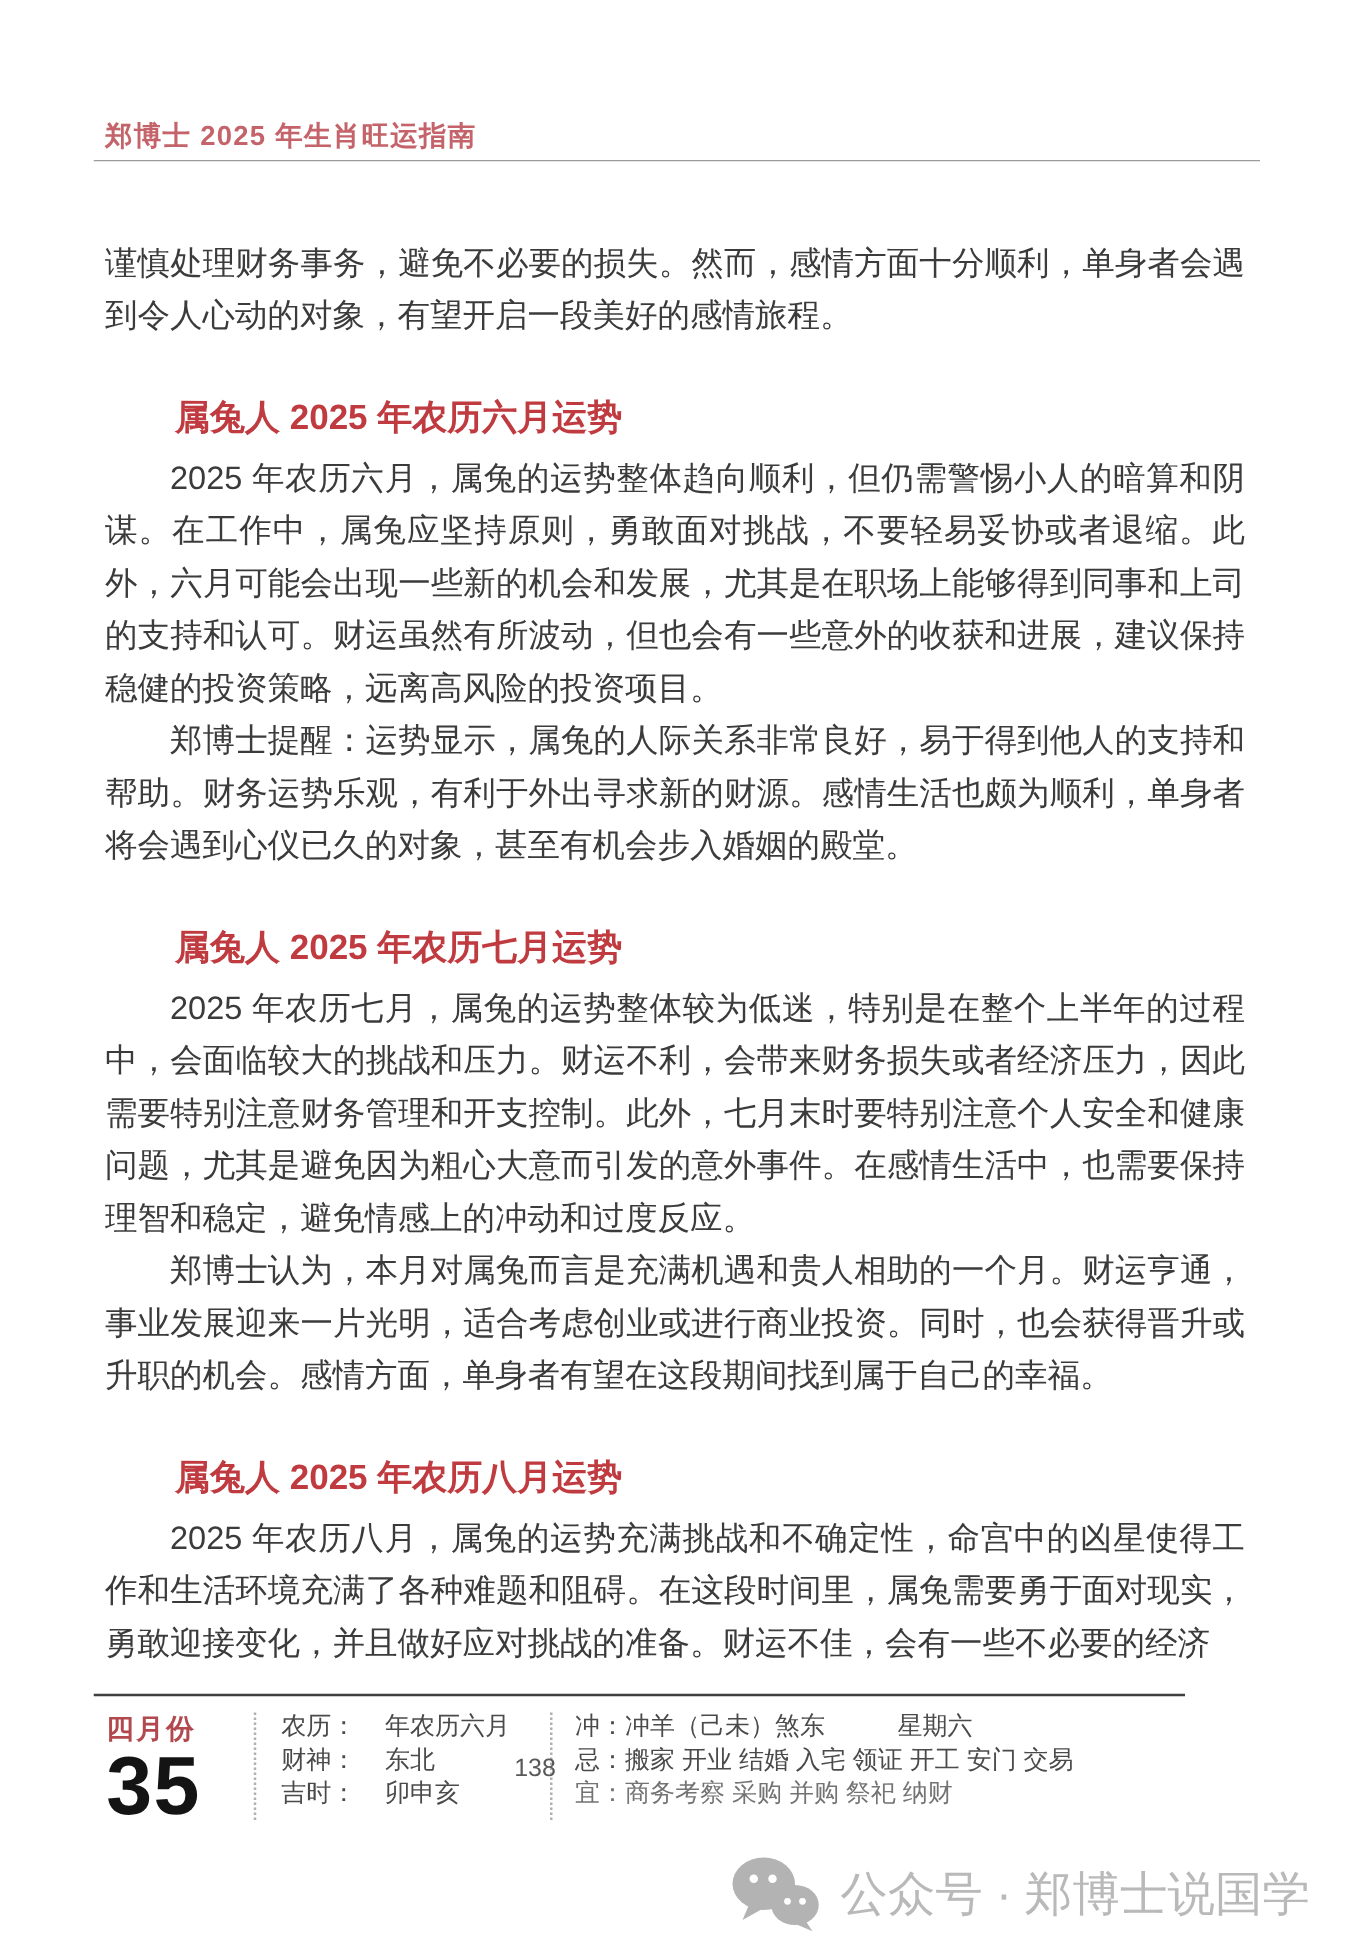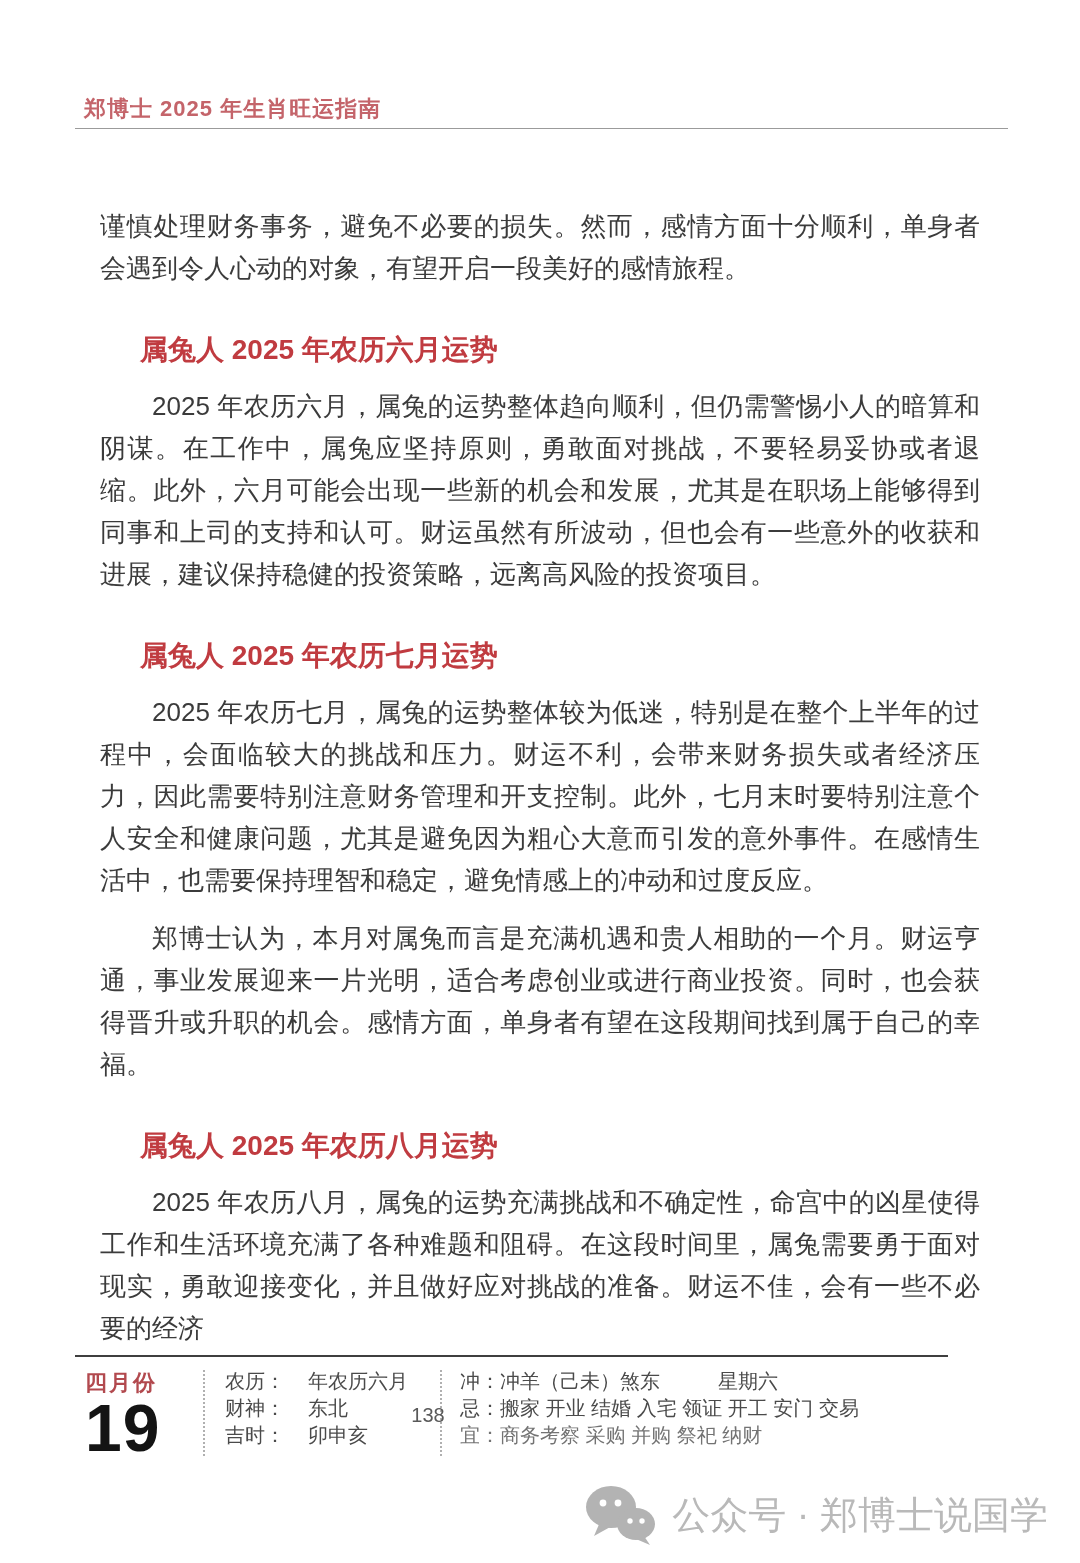"谨慎处理财务事务，避免不必要的损失。然而，感情方面十分顺利，单身者会遇到令人心动" .content p { margin: 16px -> 0 }
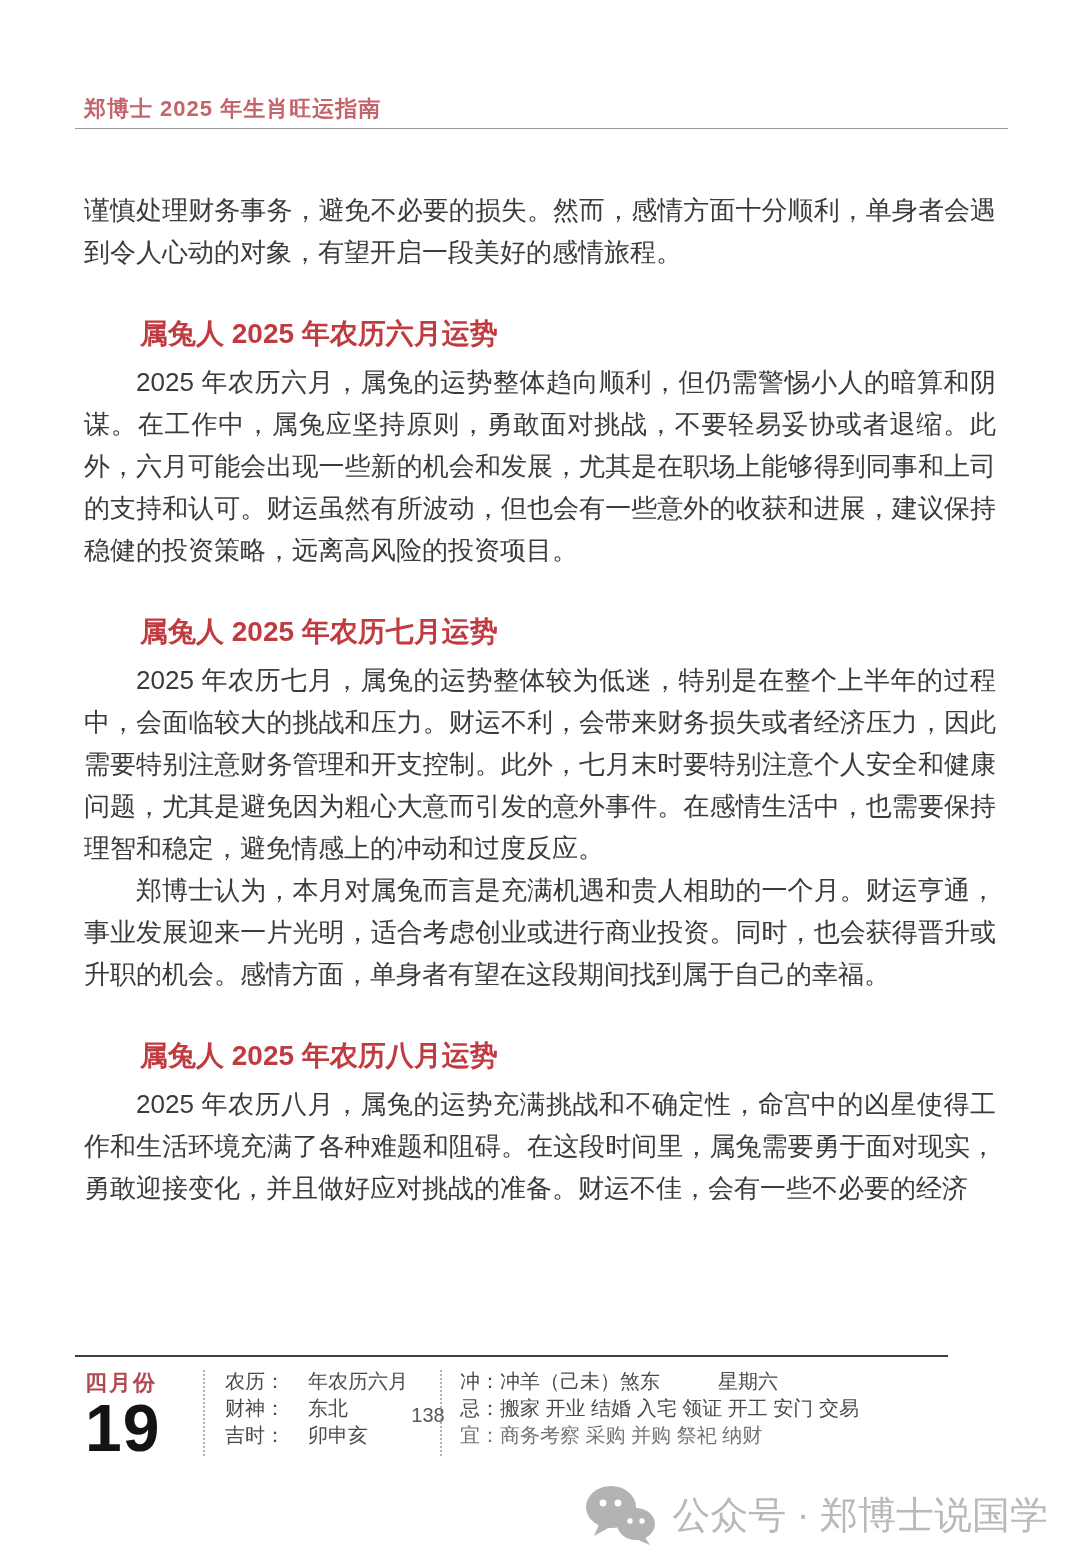"郑博士提醒：运势显示，属兔的人际关系非常良好，易于得到他人的支持和帮助。财务运势" p.indent { html: none -> <p>郑博士提醒：运势显示，属兔的人际关系非常良好，易于得到他人的支持和帮助。财务运势乐观，有利于外出寻求新的财源。感情生活也颇为顺利，单身者将会遇到心仪已久的对象，甚至有机会步入婚姻的殿堂。</p> }
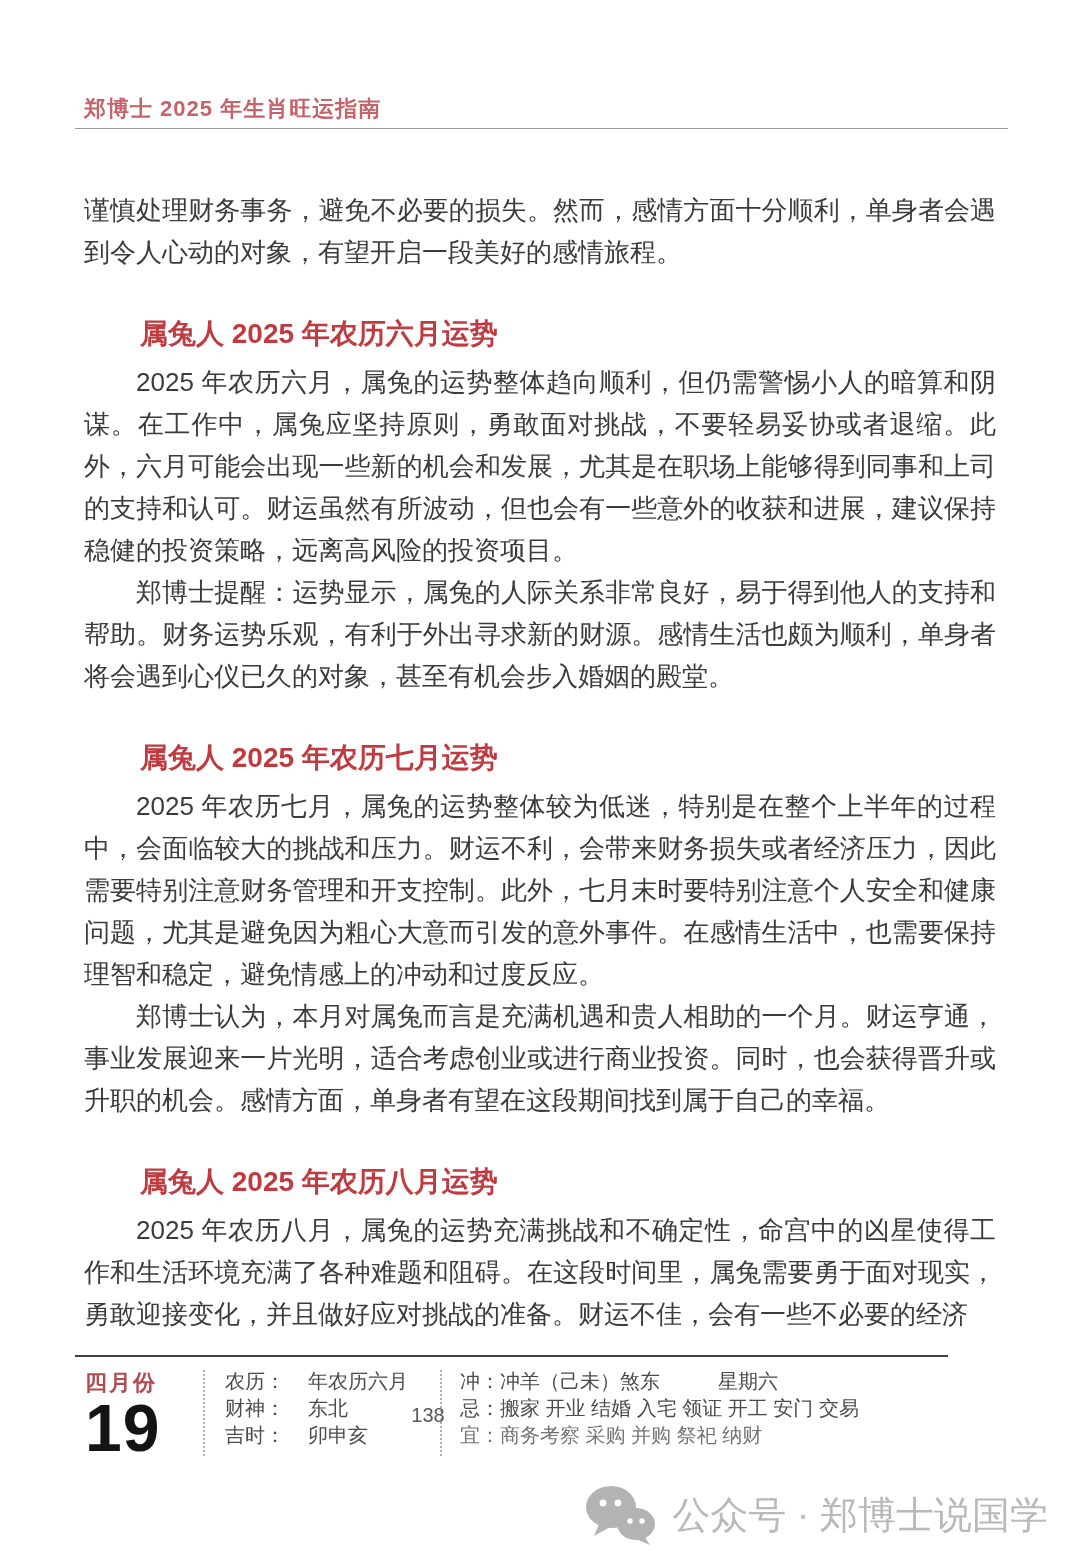"19" div.cal-day { text: 19 -> 35 }
